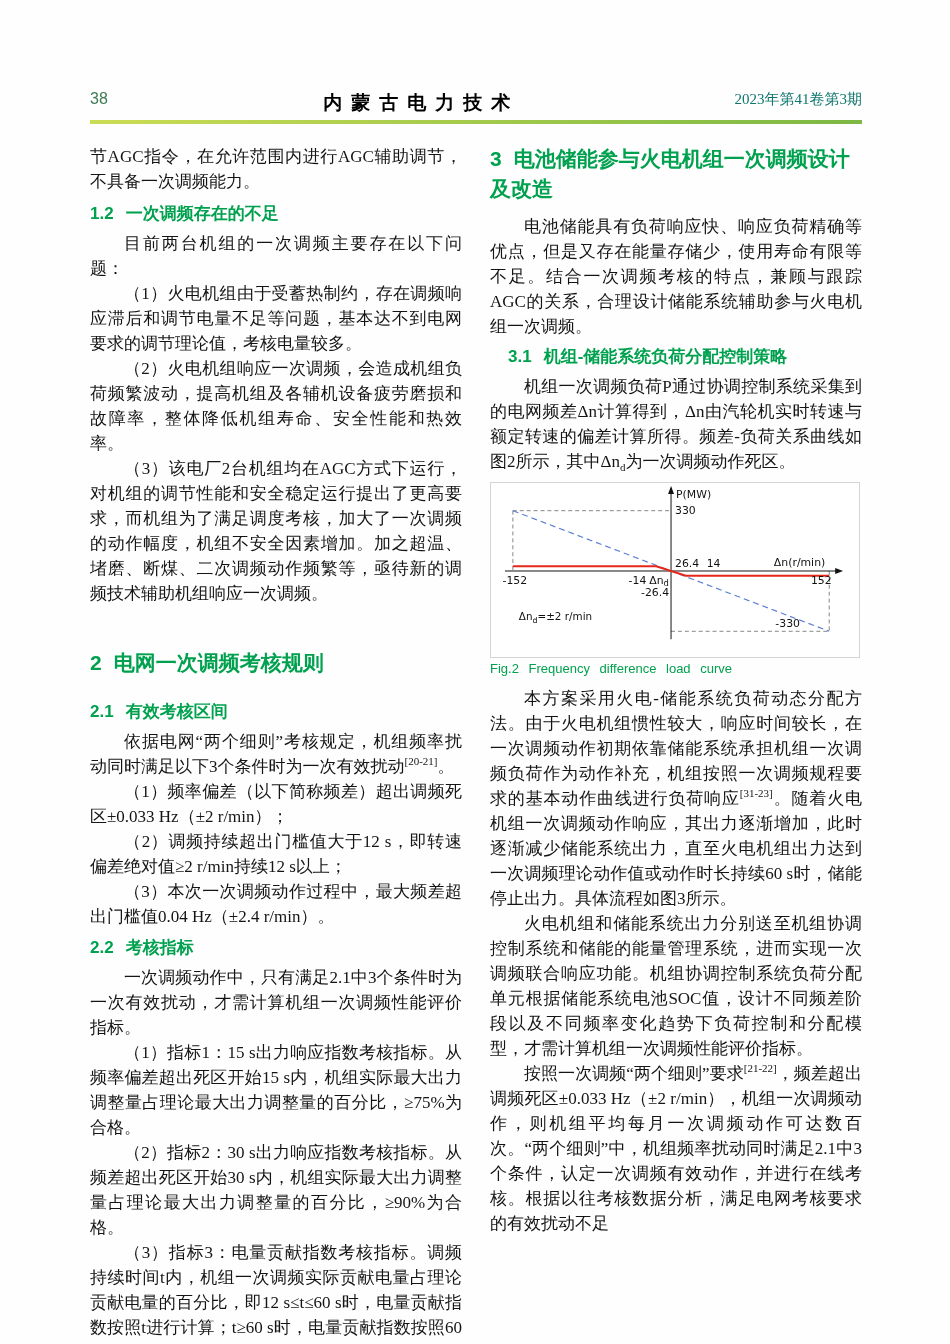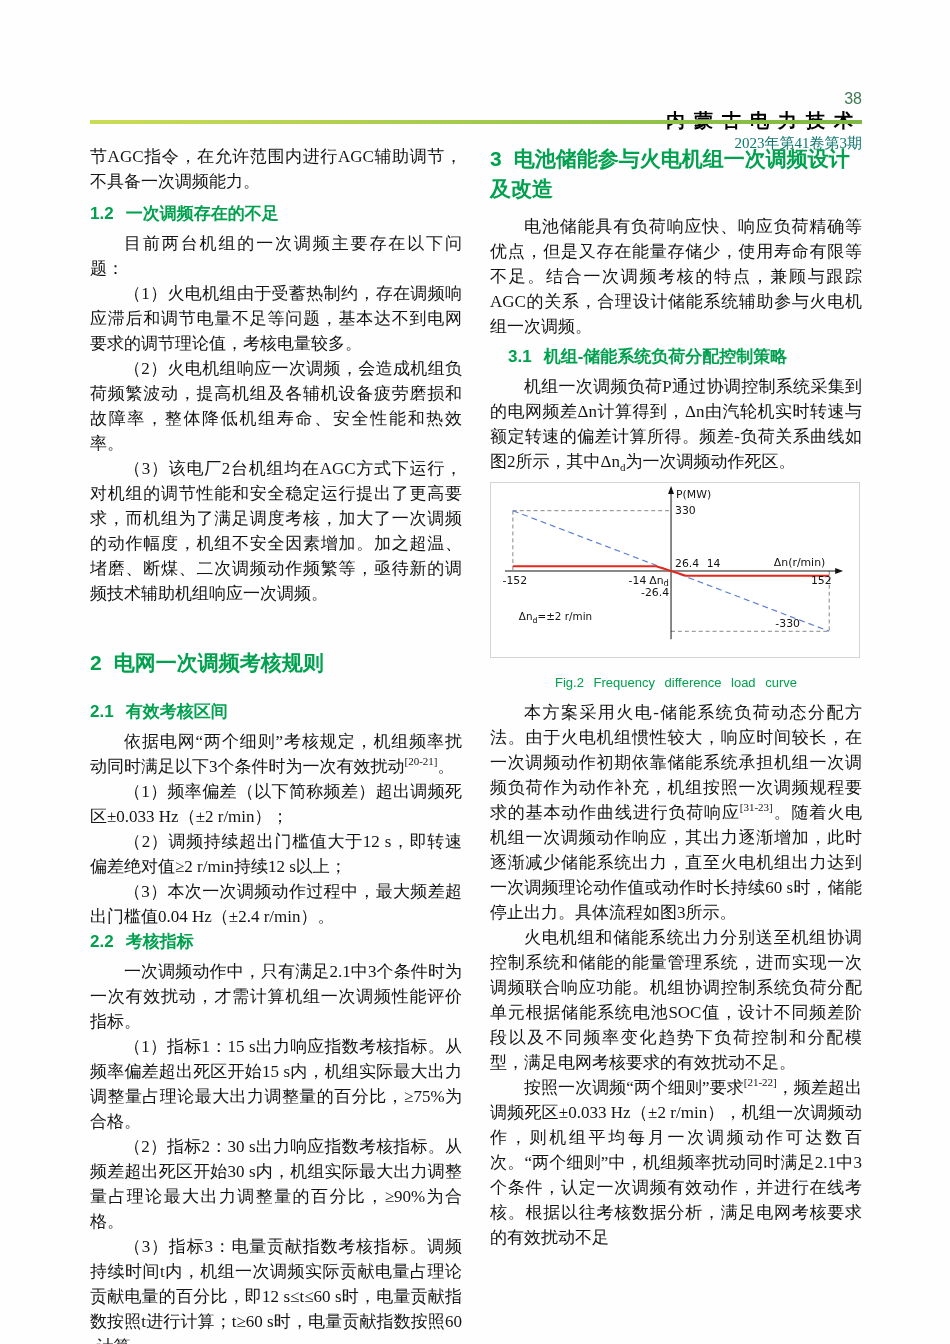"38" .header { align-items: flex-end -> flex-start; flex-direction: column -> none }
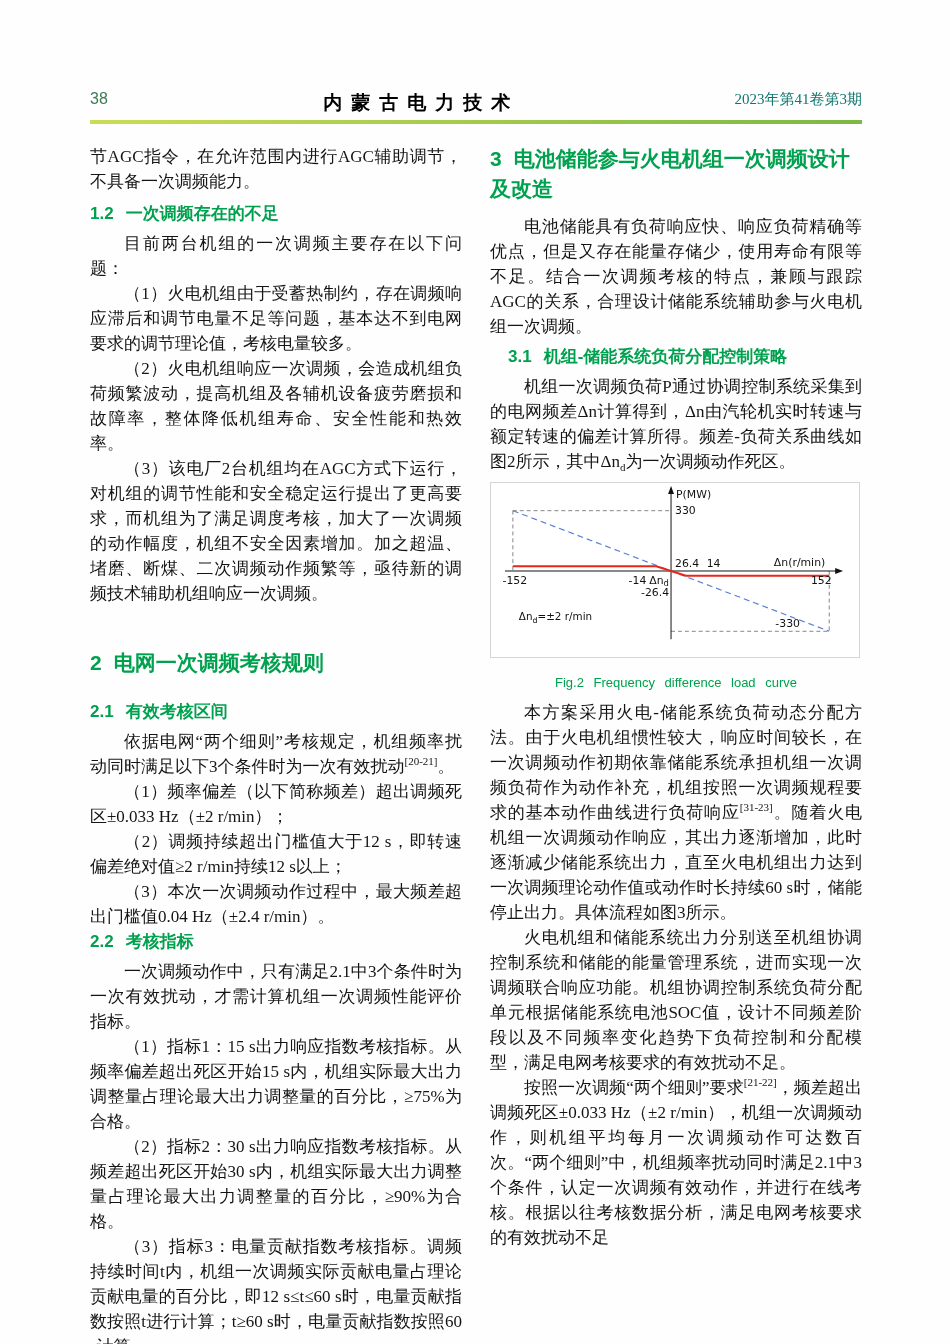"Fig.2 Frequency difference load curve" .cap-en { margin-top: 17px -> 3px; text-align: center -> none }
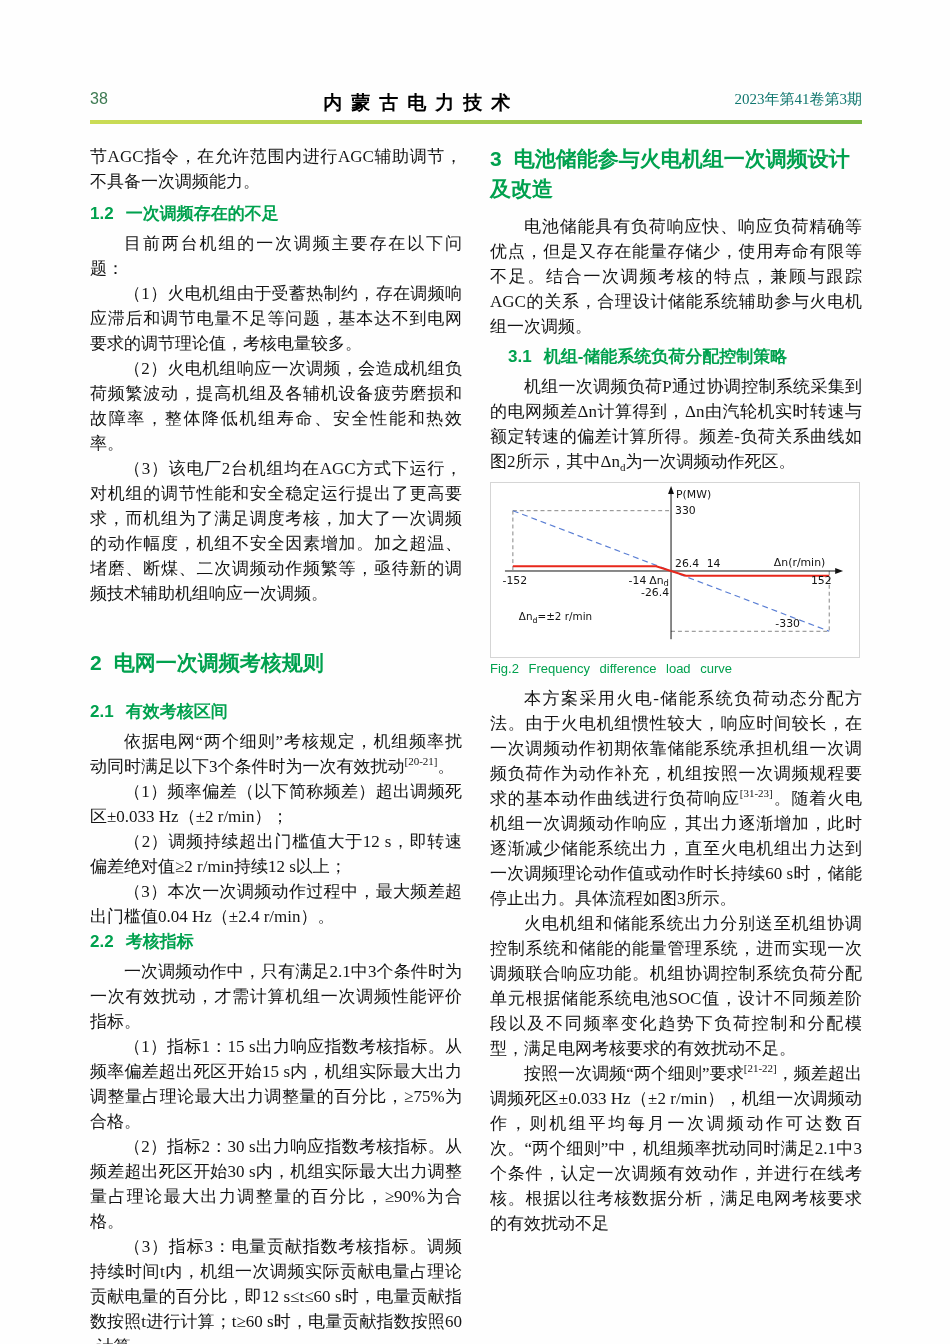"火电机组和储能系统出力分别送至机组协调控制系统和储能的能量管理系统，进而实现一次" p.indent { text: 满足电网考核要求的有效扰动不足 -> 才需计算机组一次调频性能评价指标 }
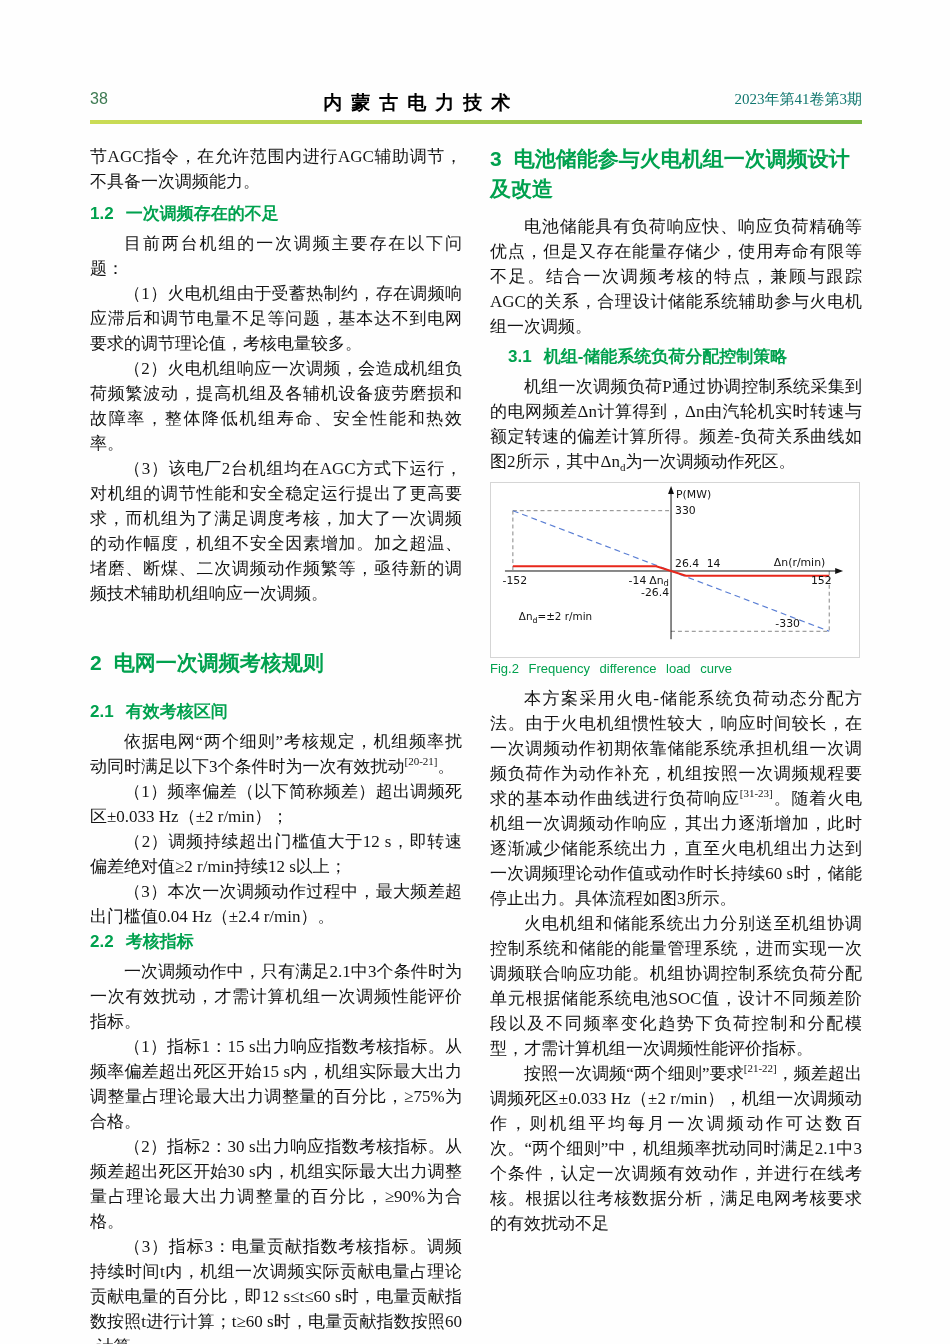"2.2 考核指标" .mh22 { margin: 1px 0 5px -> 7px 0 5px }
